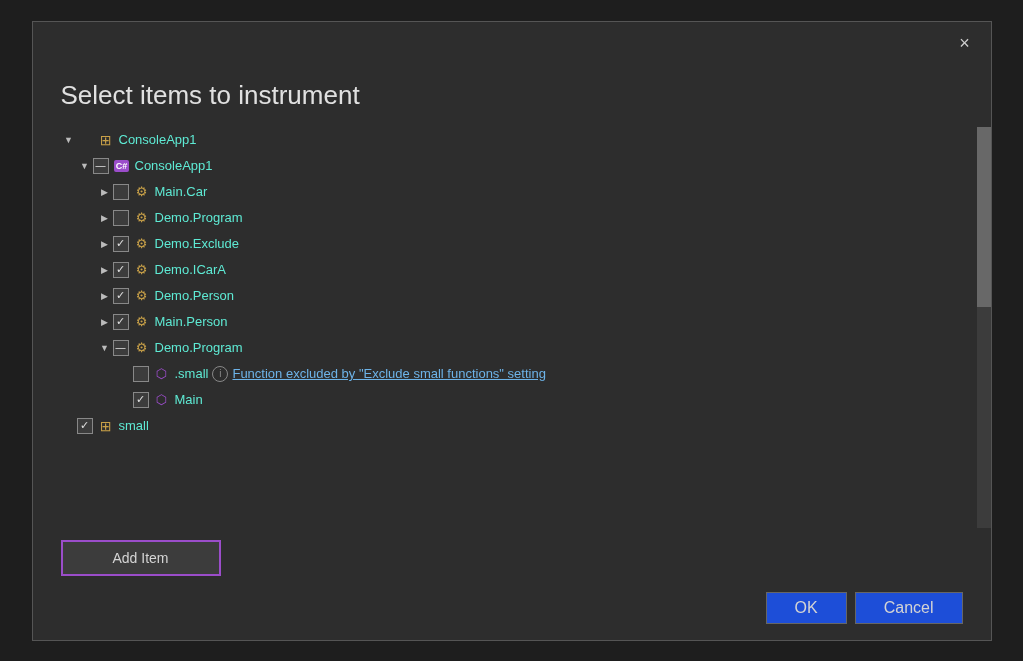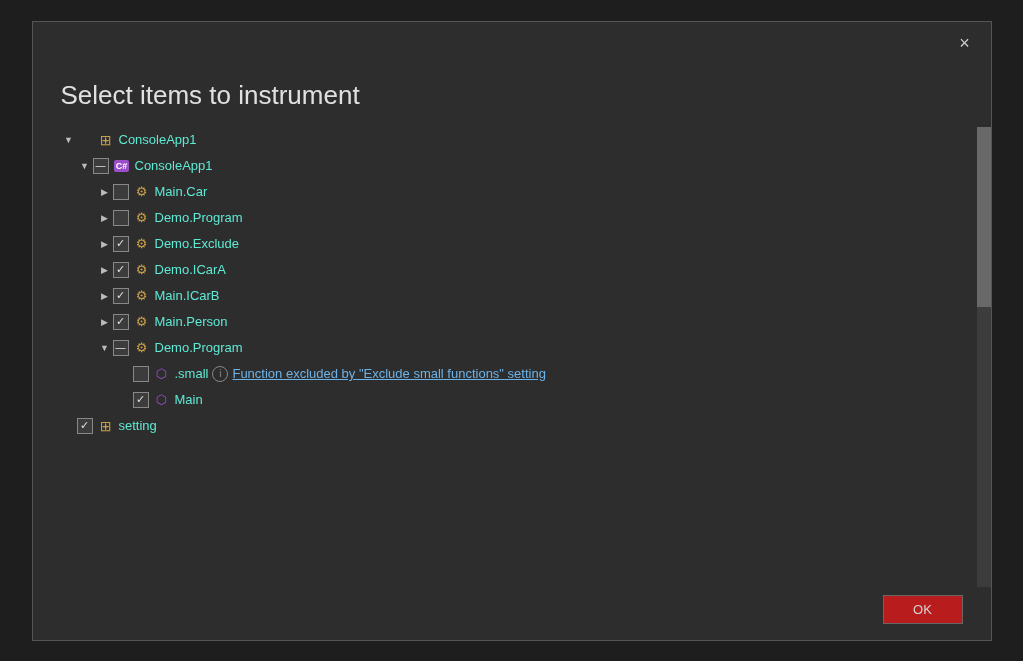"Main.ICarB" span.node-label { text: Main.ICarB -> Demo.Person }
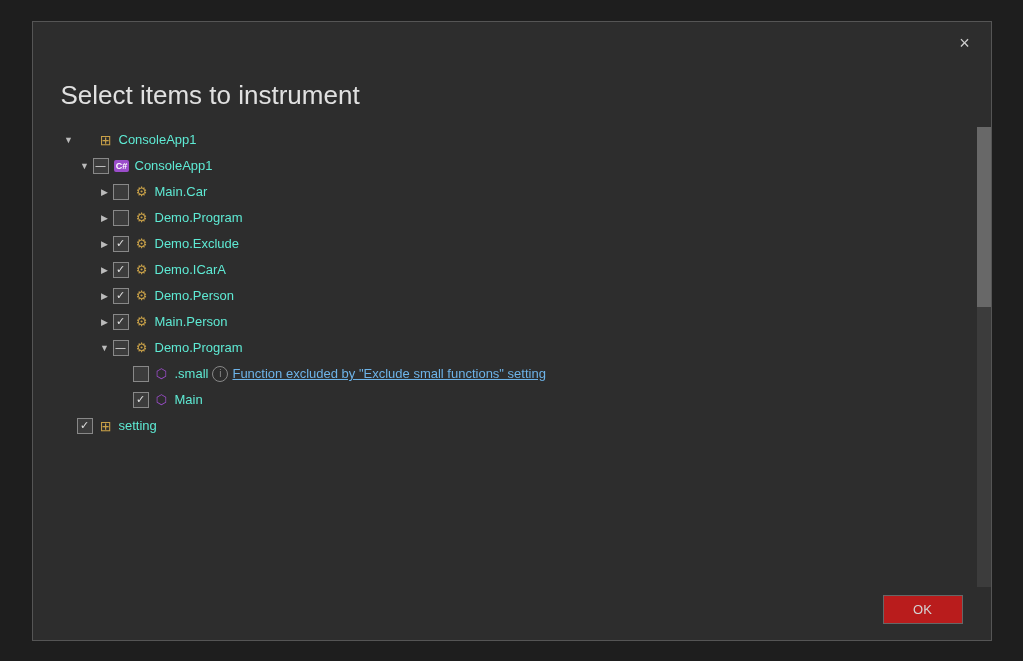"setting" span.node-label { text: setting -> small }
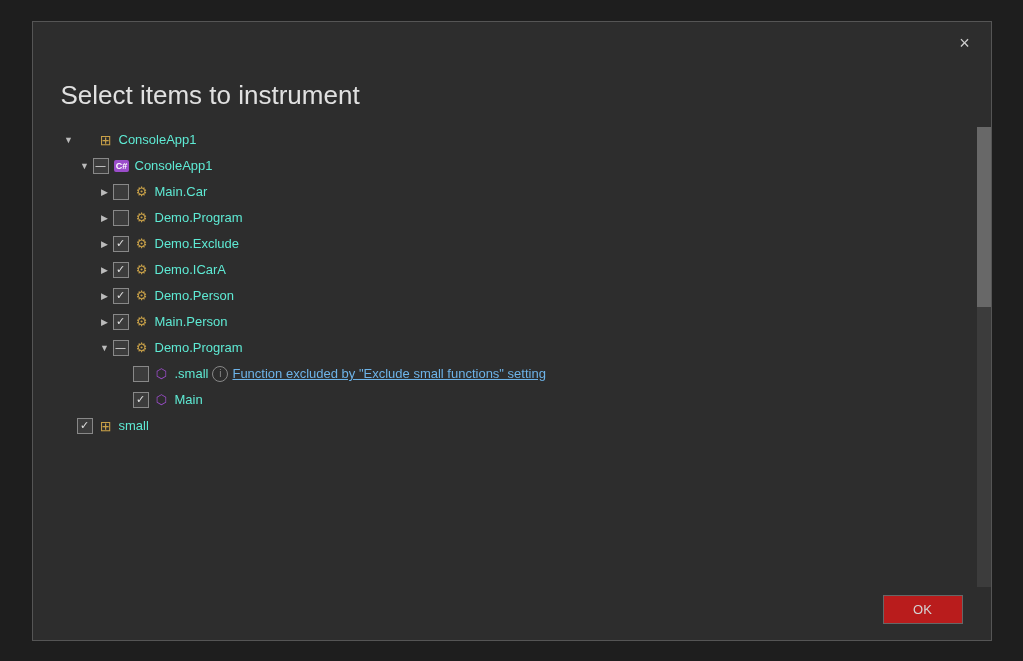"Add Item" div.bottom-area { html: none -> <div> <button>Add Item</button> </div> }
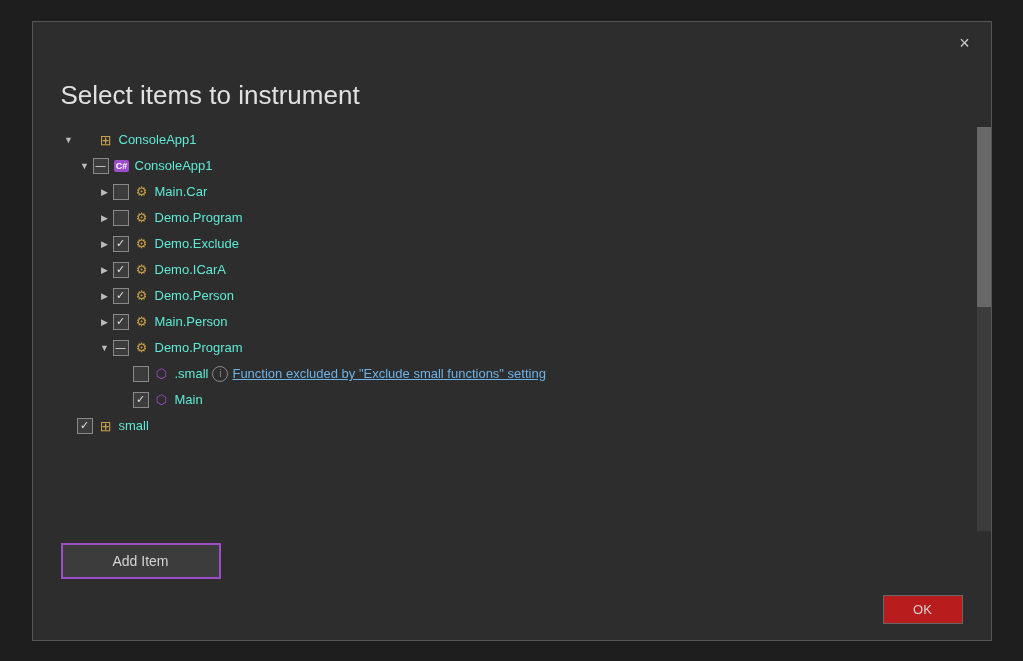"OK" .footer-btn { background: #b91c1c -> #1d4ed8; font-size: 13px -> 16px }
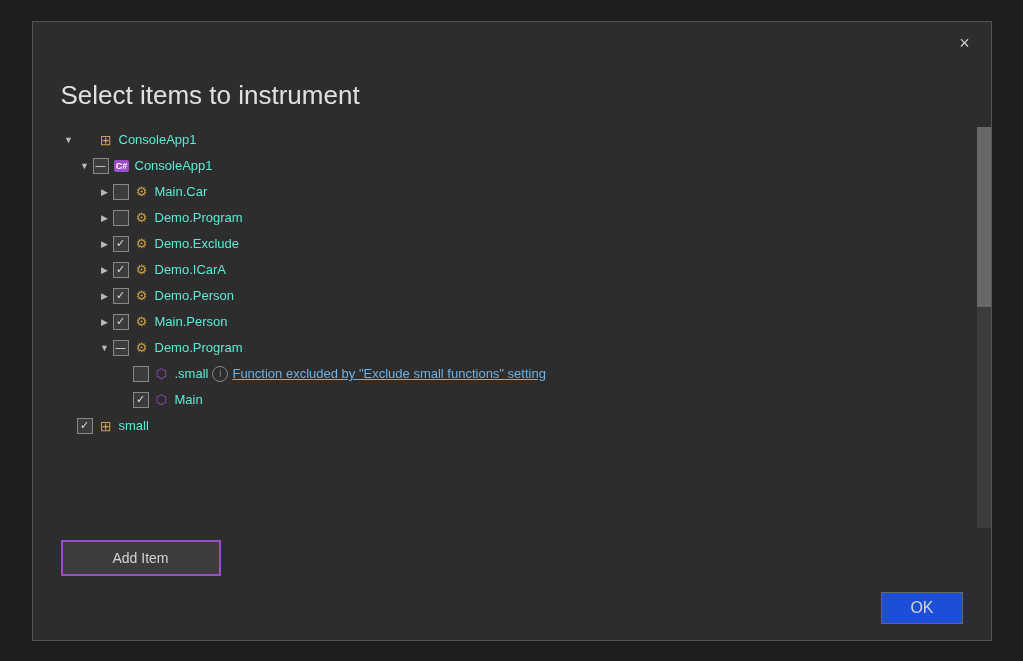"Cancel" button.footer-btn { html: none -> <button>Cancel</button> }
